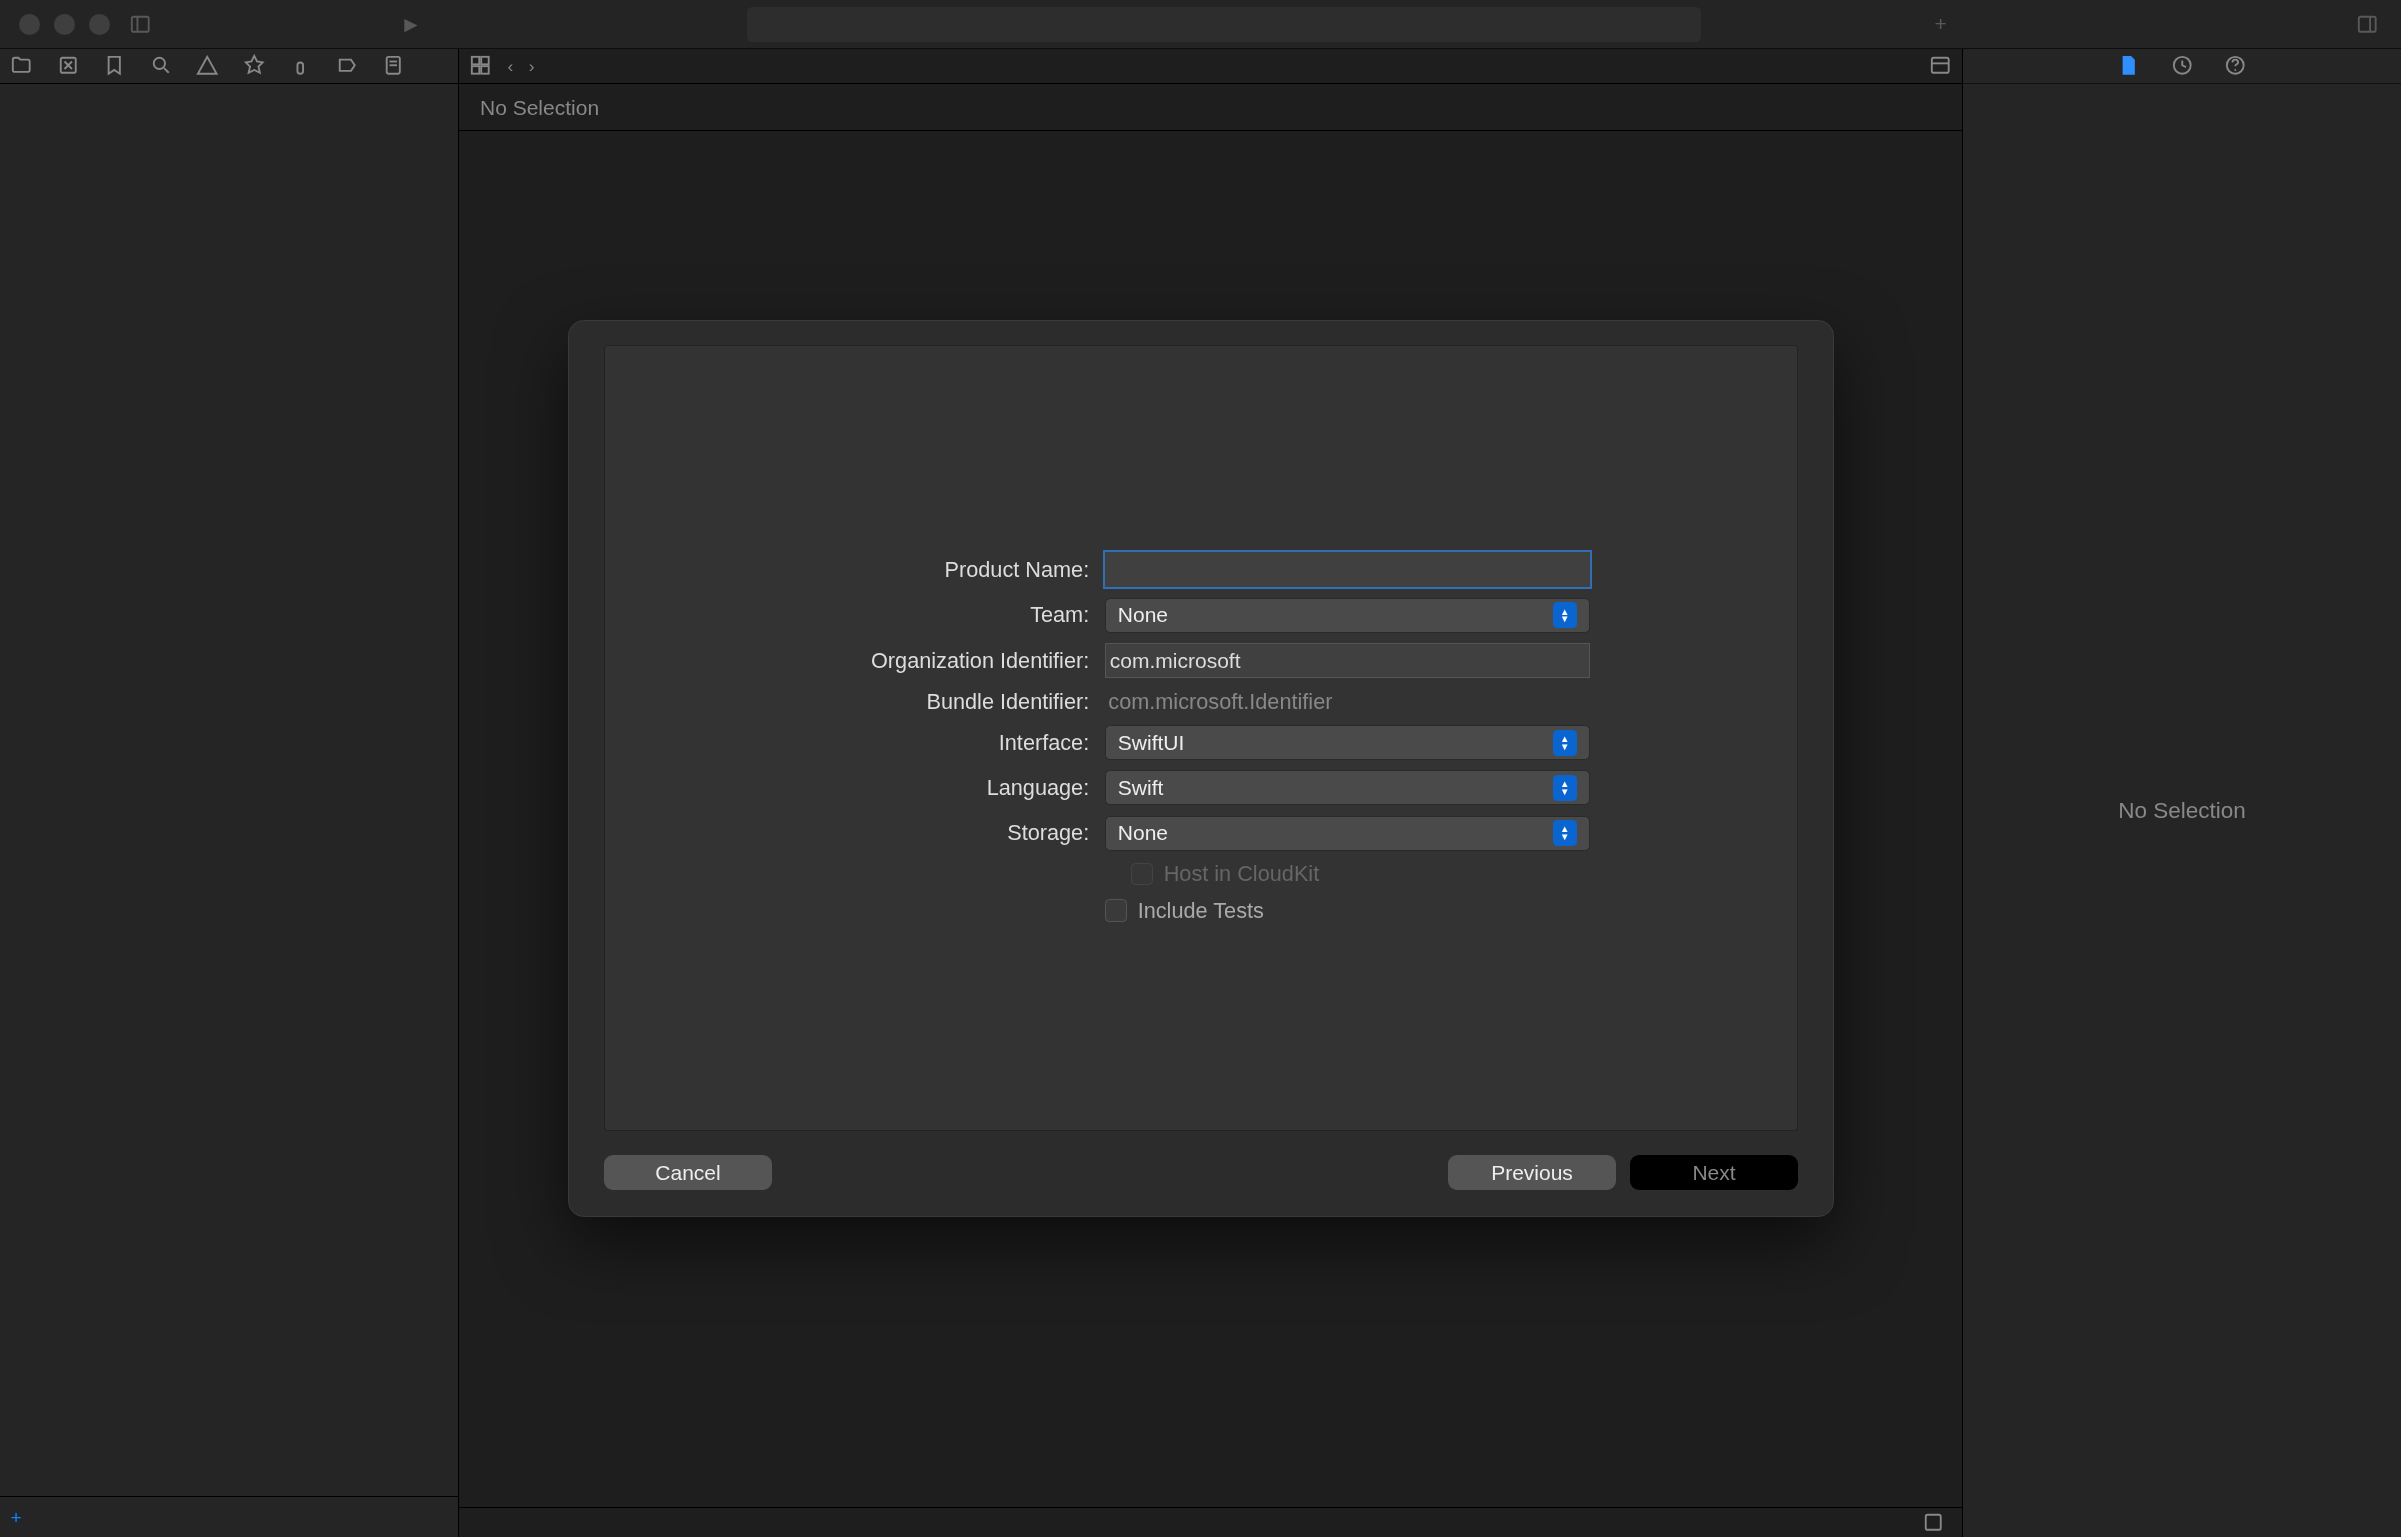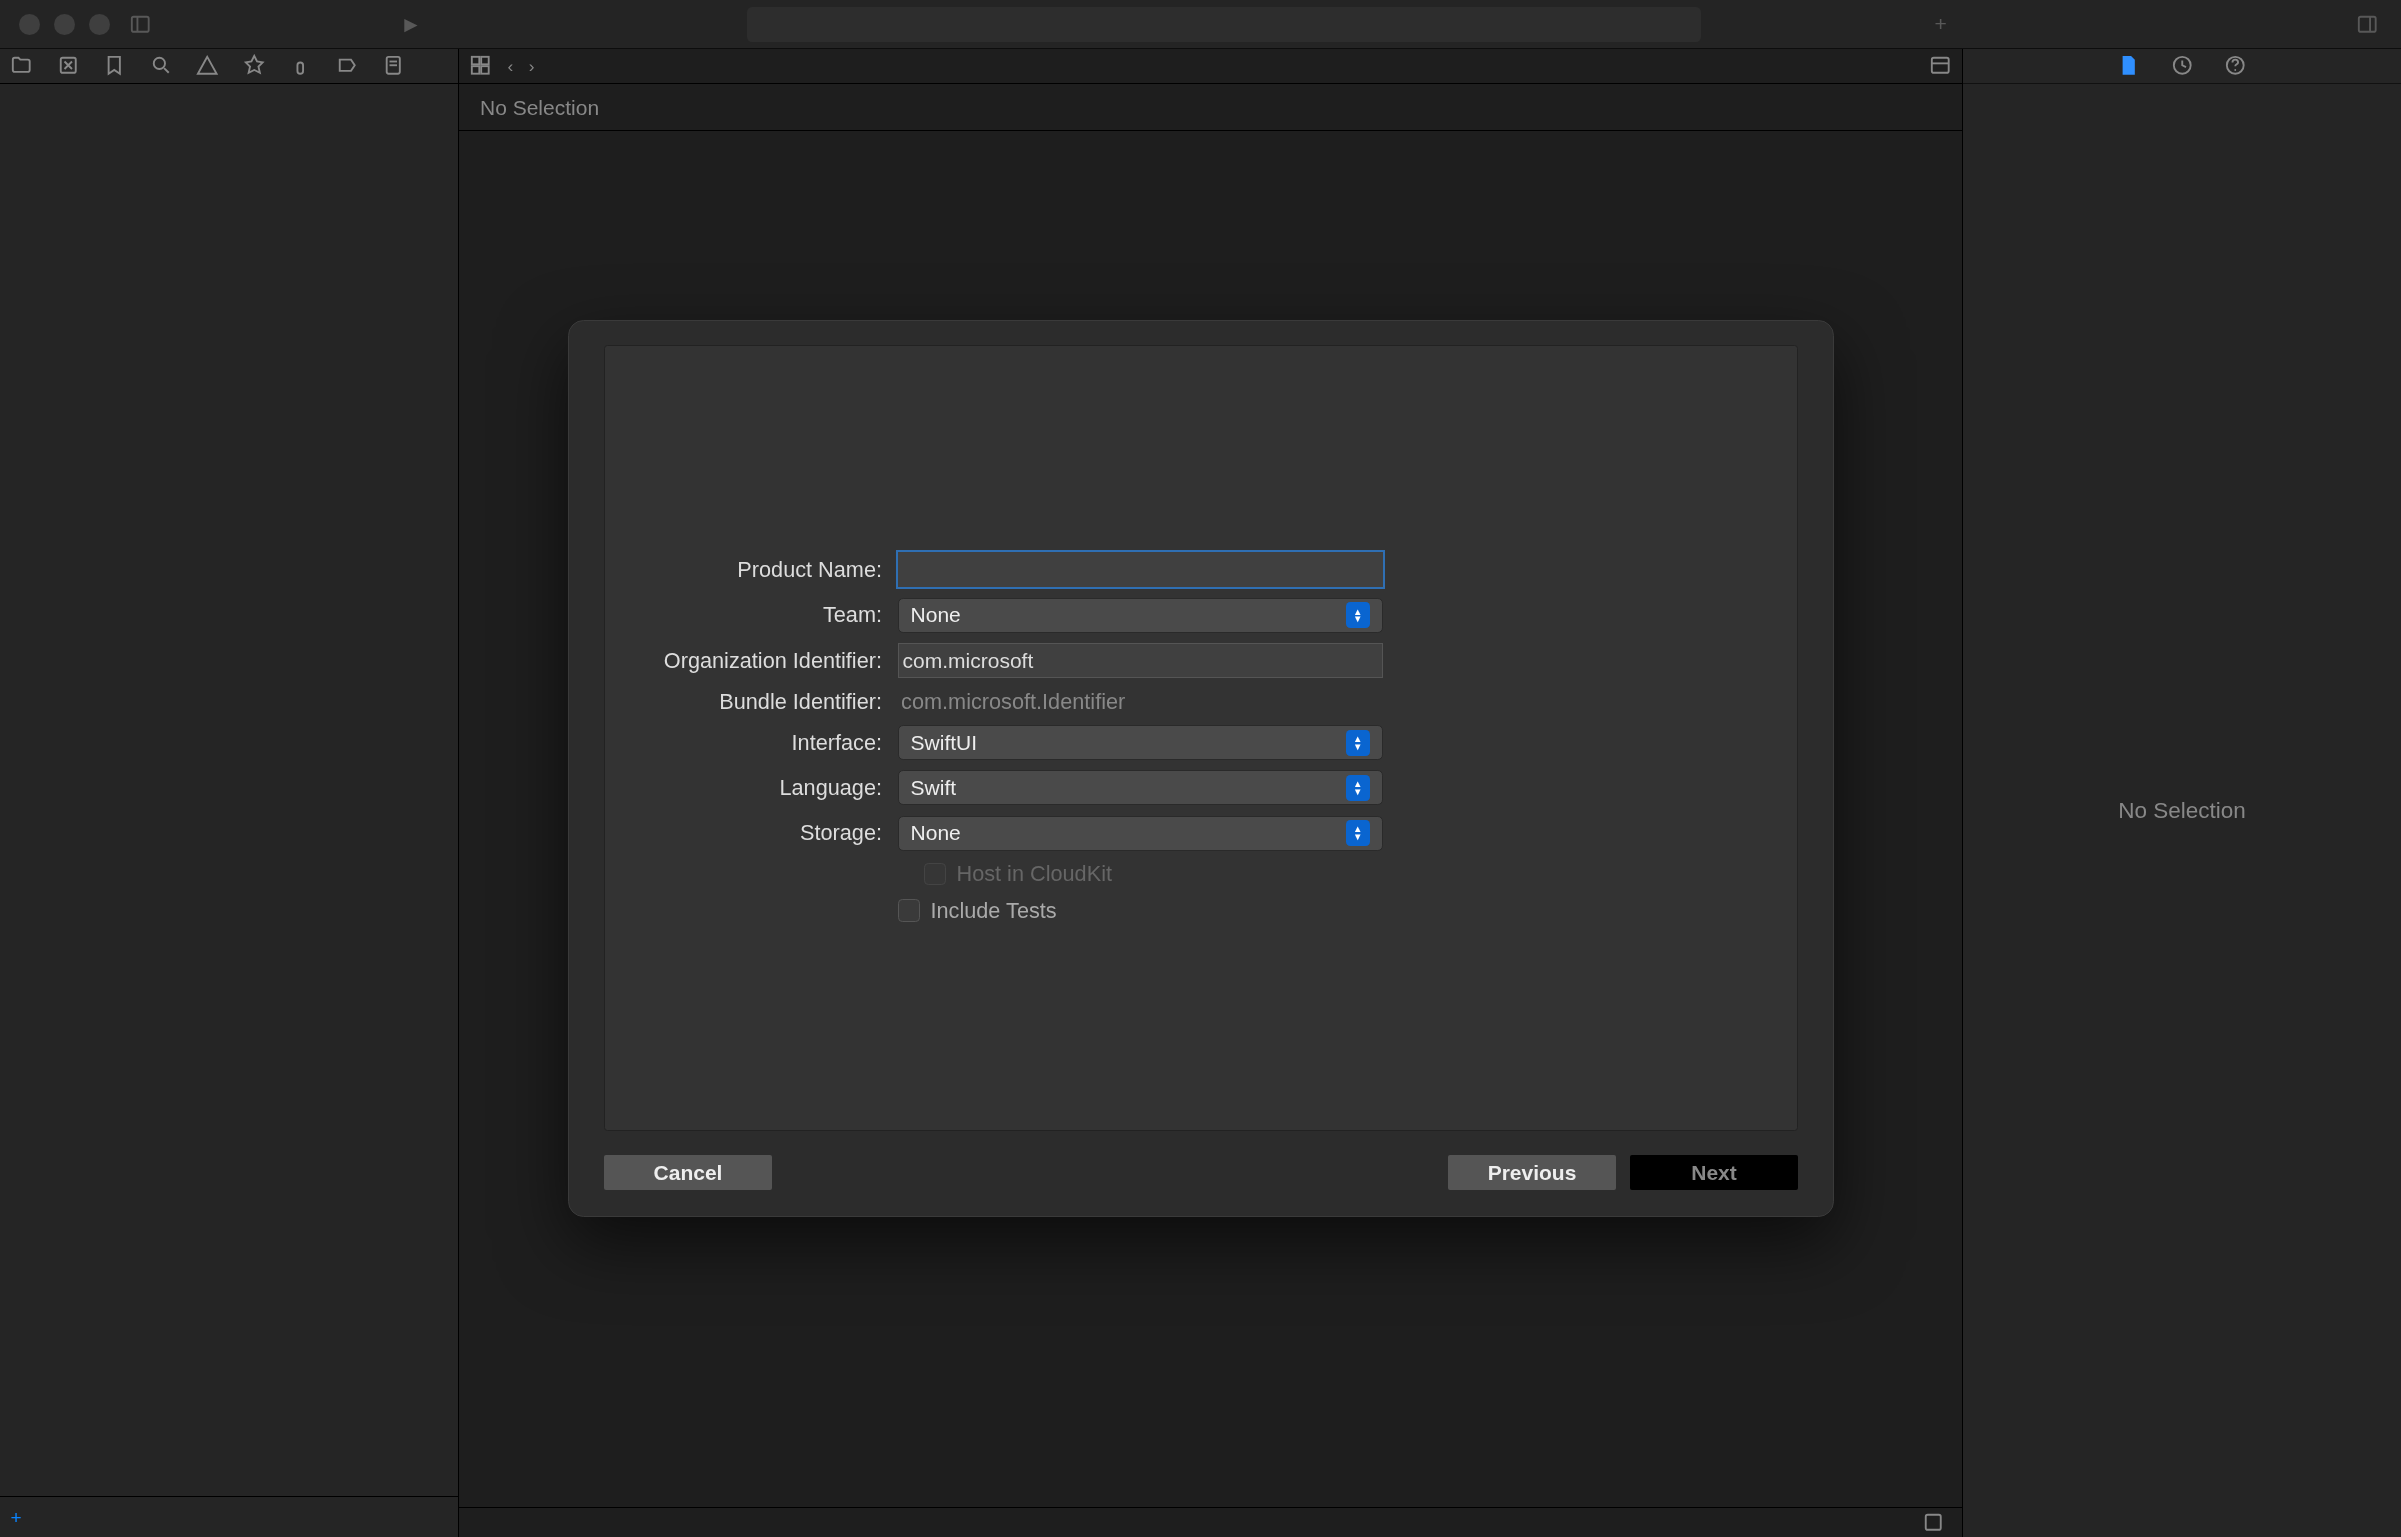"Product Name:" .modal-inner { justify-content: none -> center }
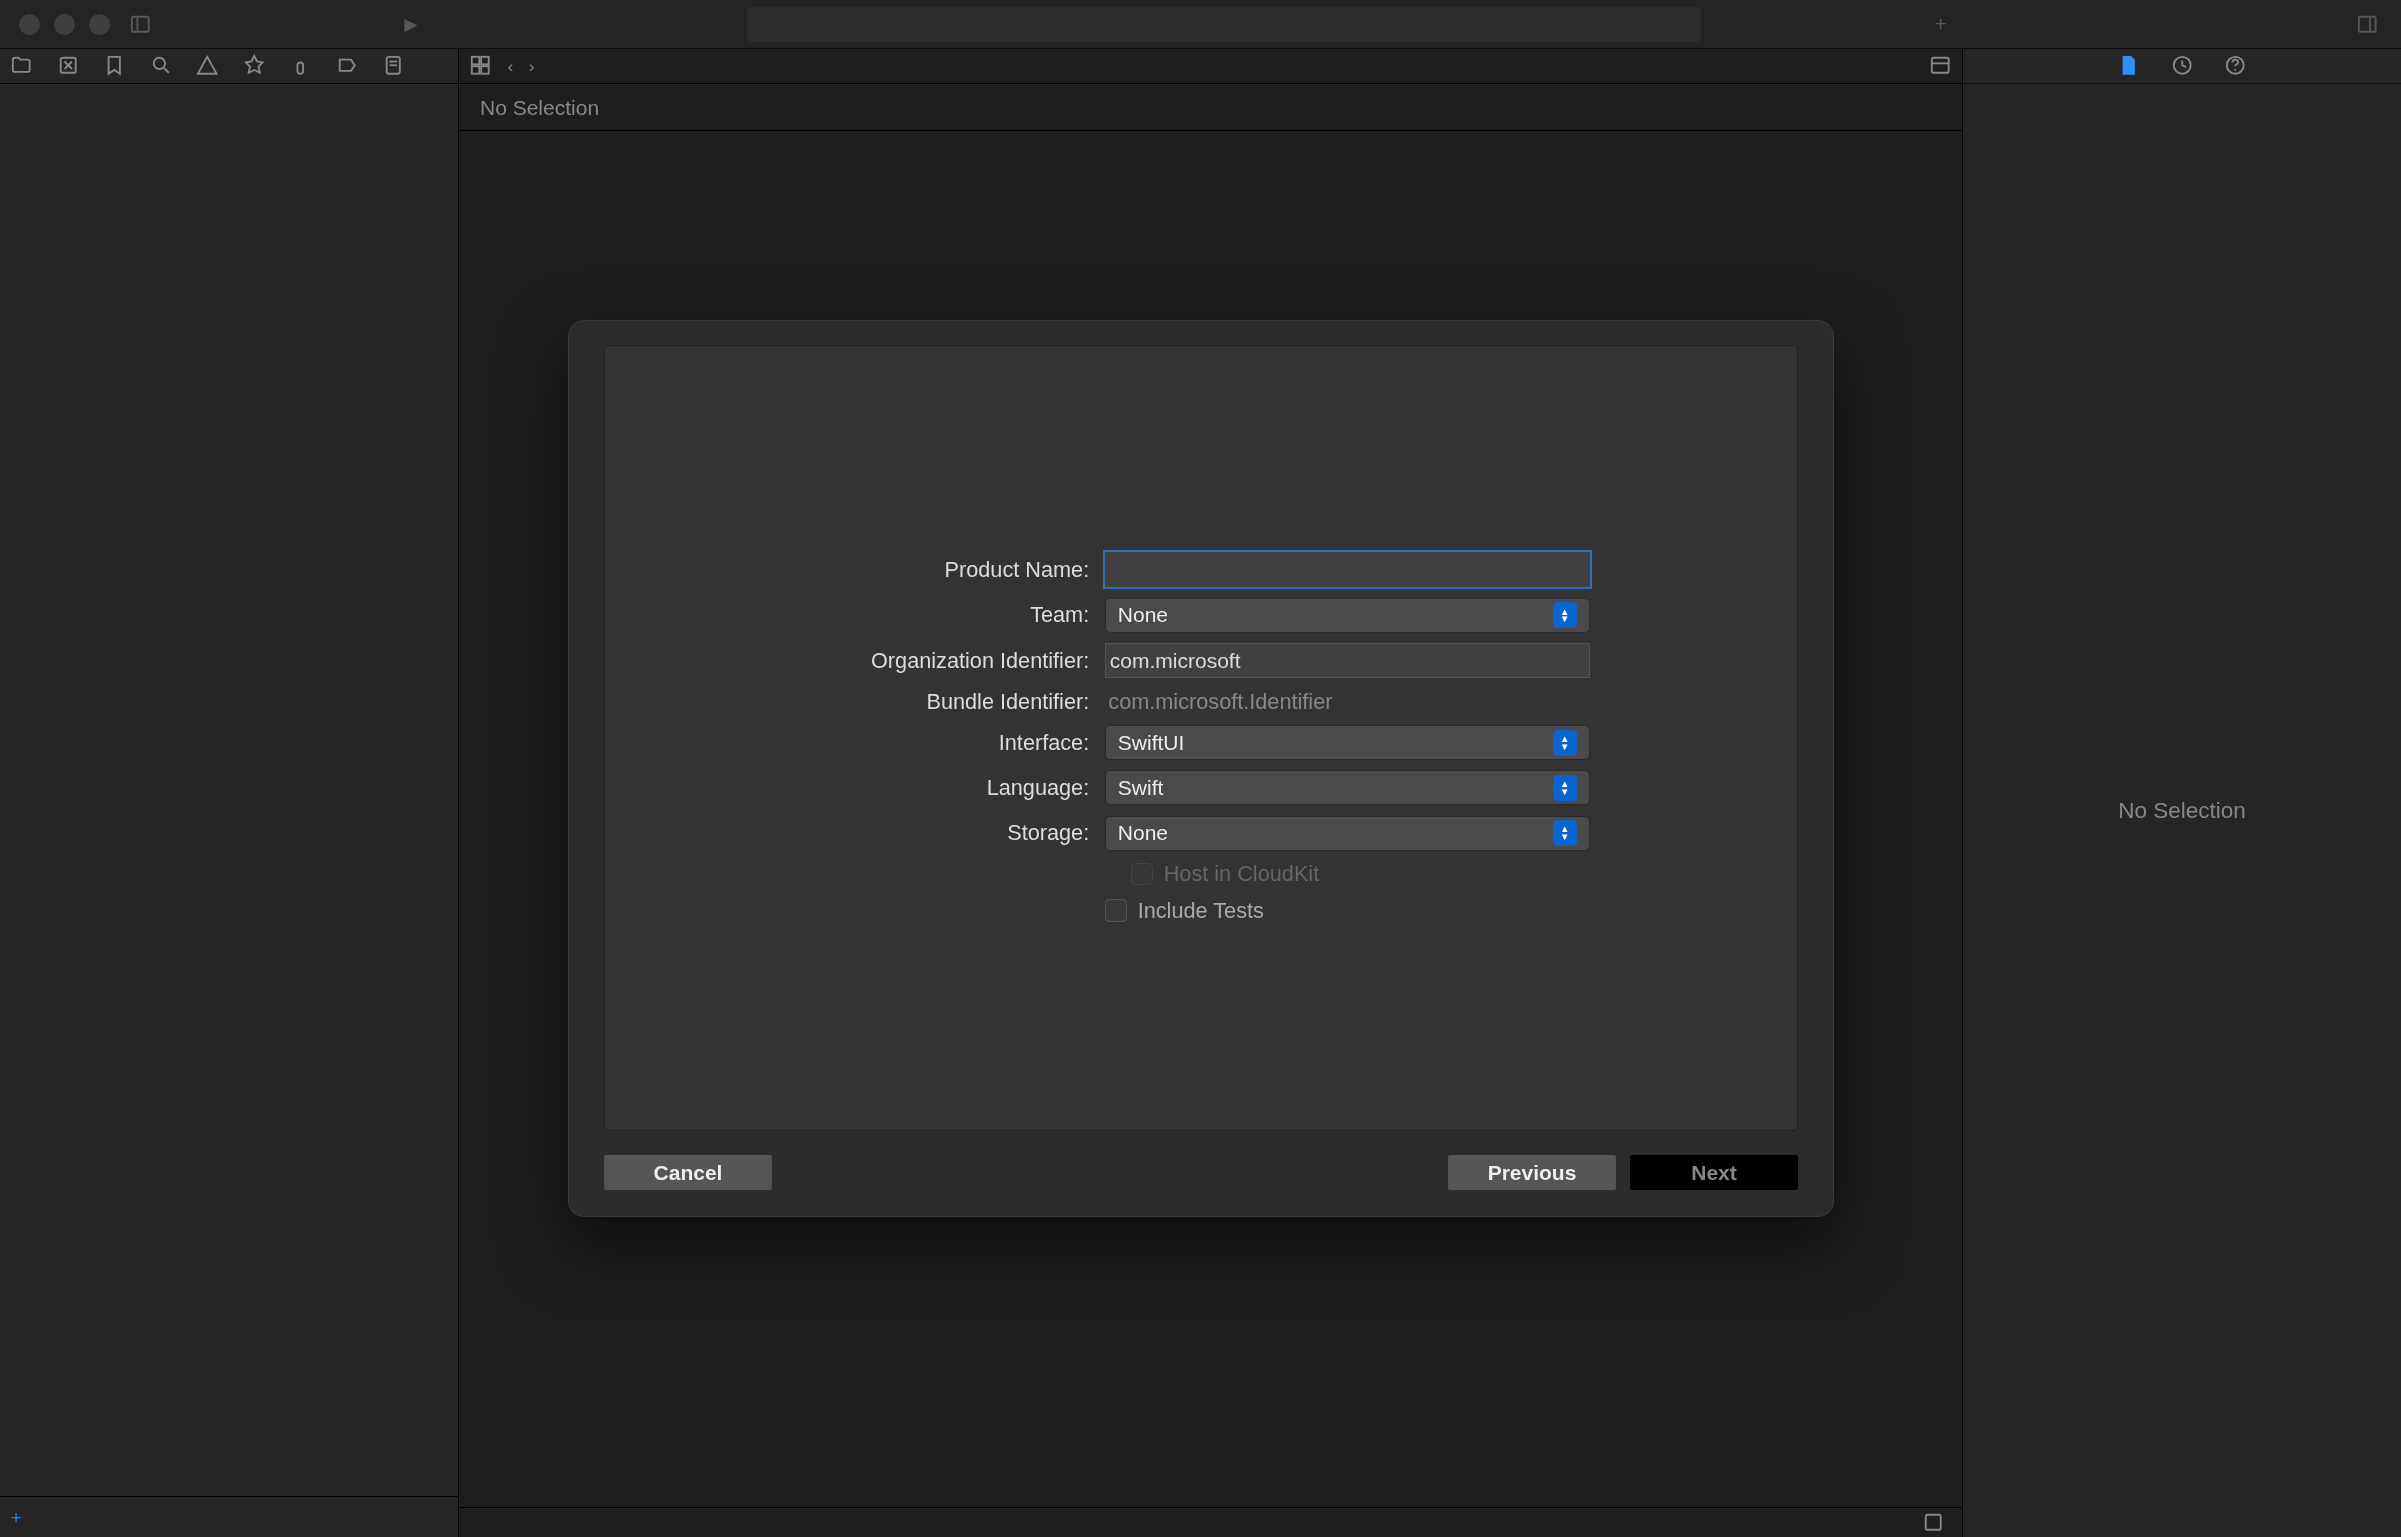"Cancel" .btn { border-radius: 2px -> 9px; font-weight: bold -> none }
